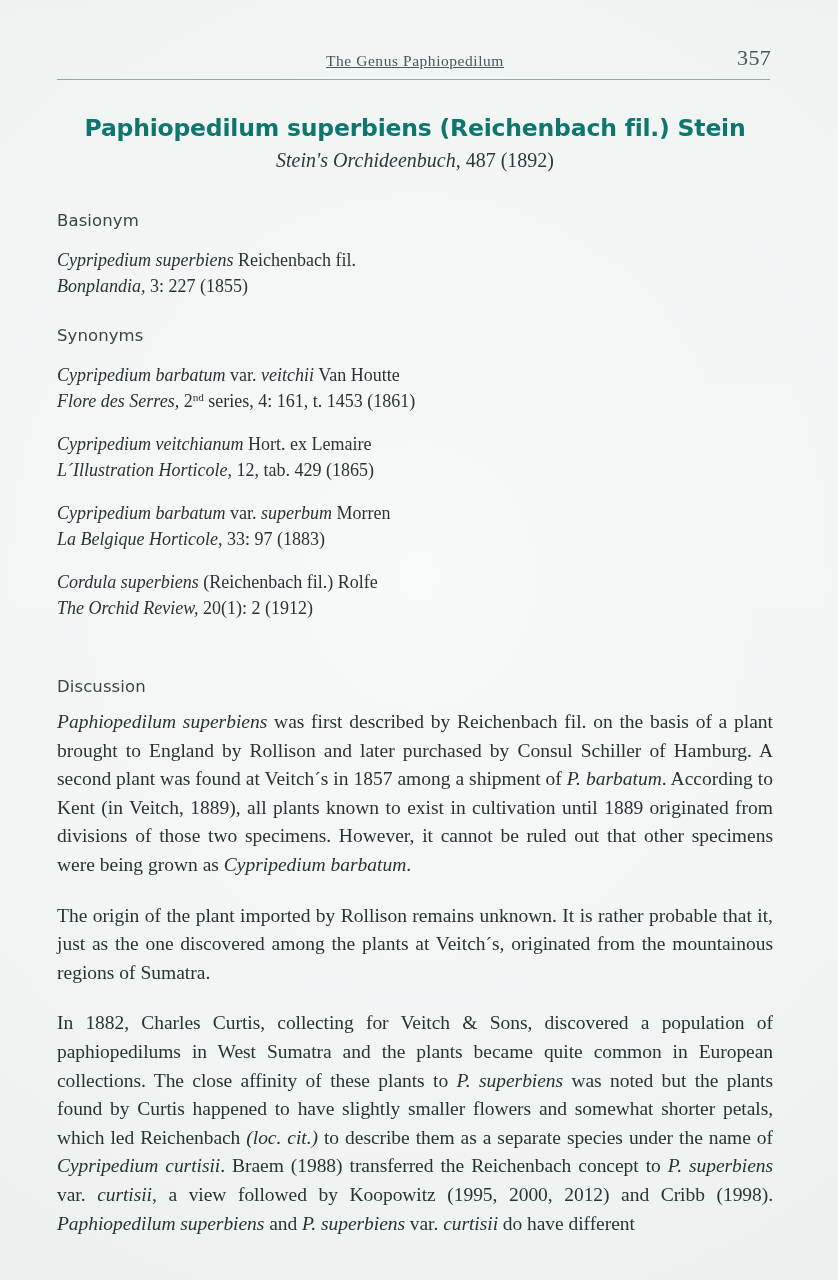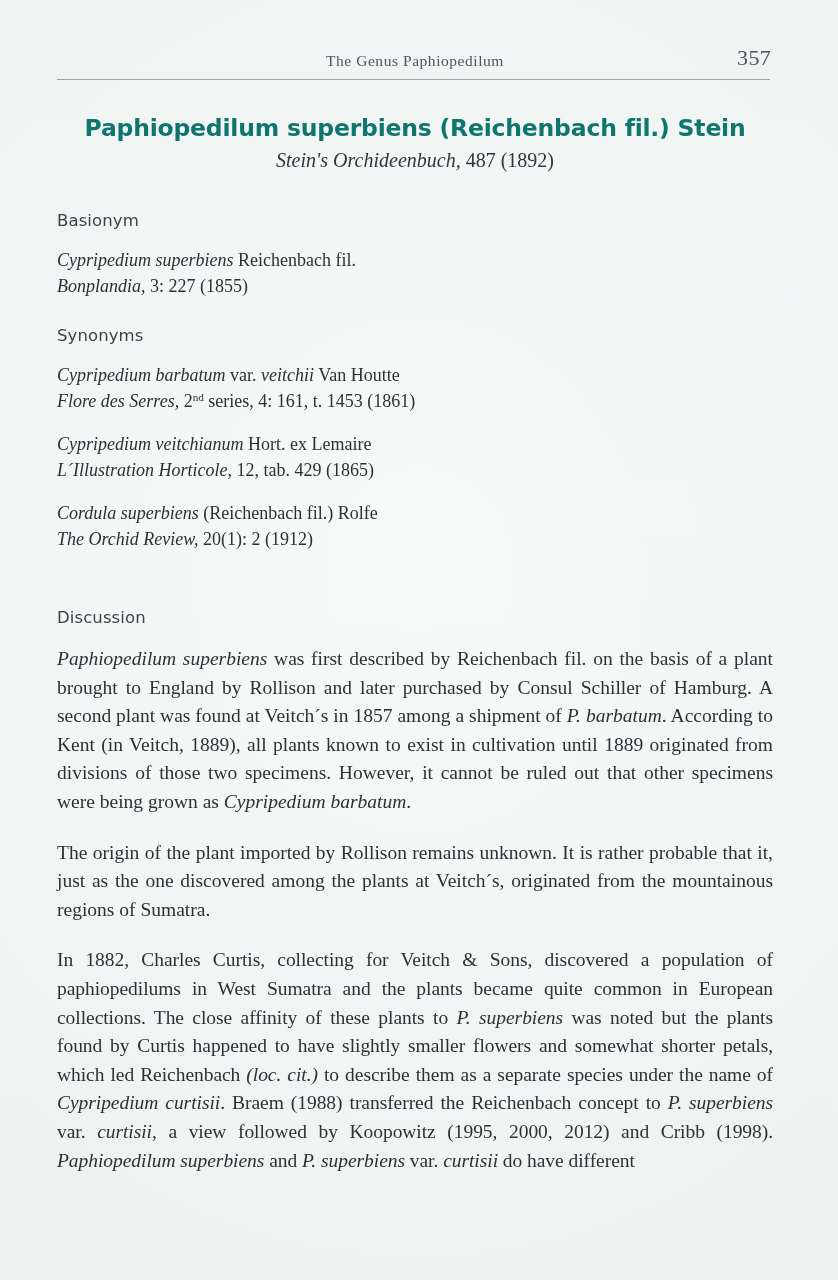"The Genus Paphiopedilum" .runhead-title { text-decoration: none -> underline }
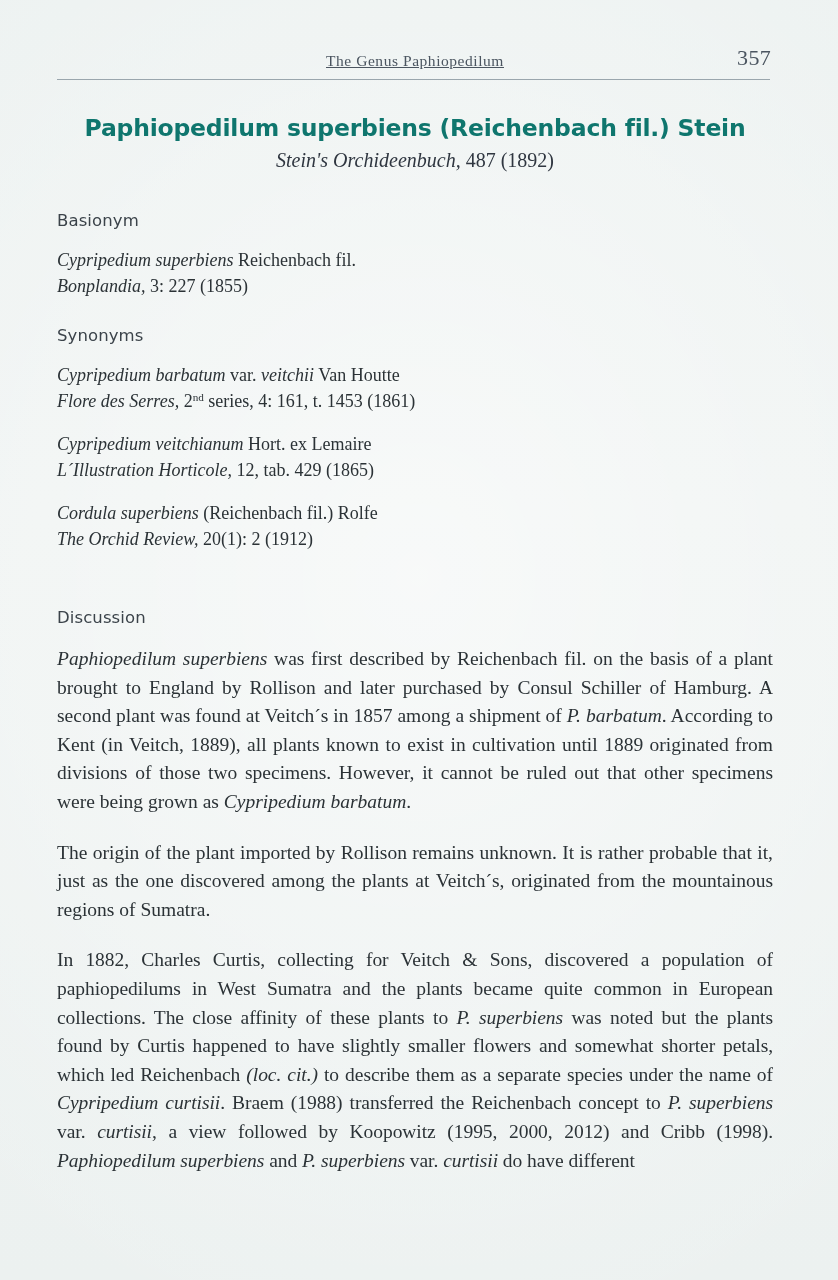"Cypripedium barbatum var. superbum" div.entry { html: none -> <div> <span> <i>Cypripedium barbatum</i><span> var. </span><i>superbum</i><span> Morren</span> </span> <span> <i>La Belgique Horticole,</i><span> 33: 97 (1883)</span> </span> </div> }
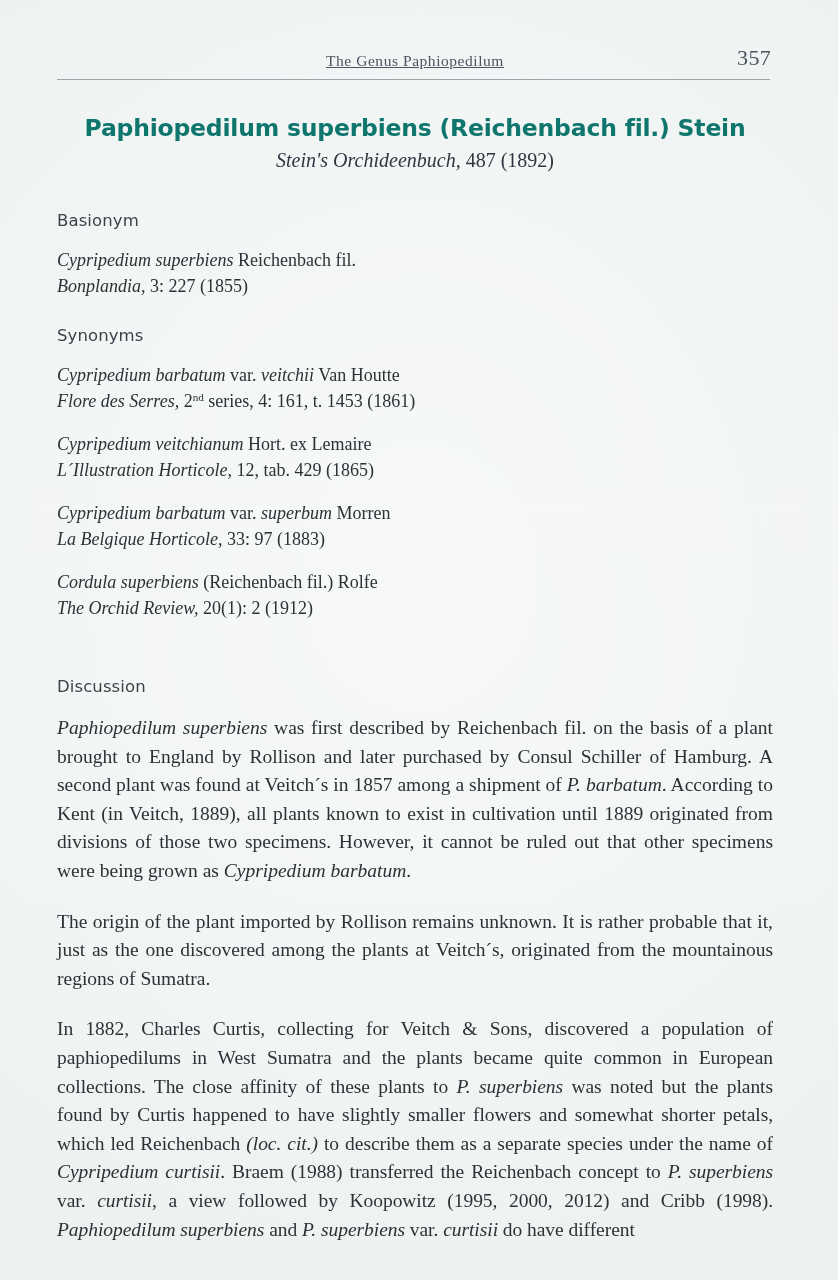"Paphiopedilum superbiens was first" .para.first { margin-top: 18px -> 12px }
